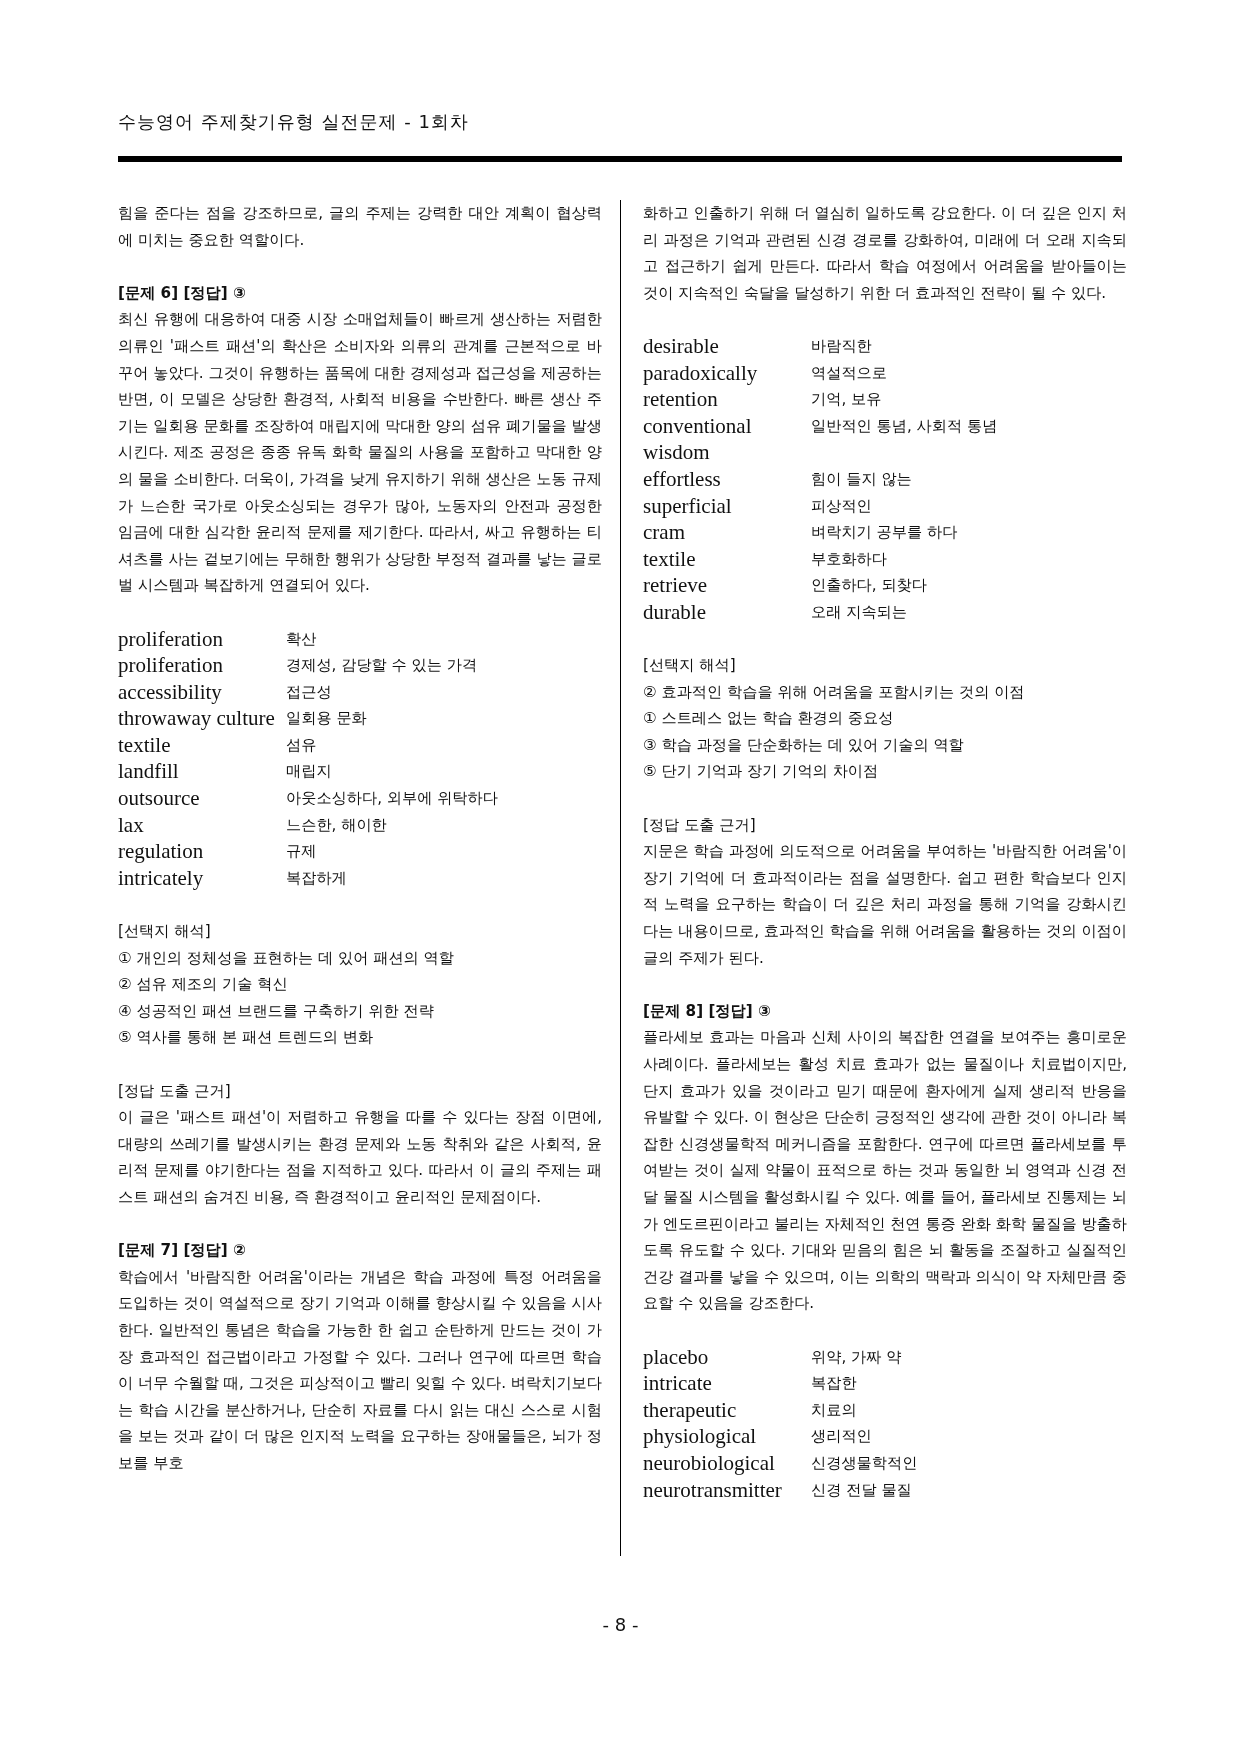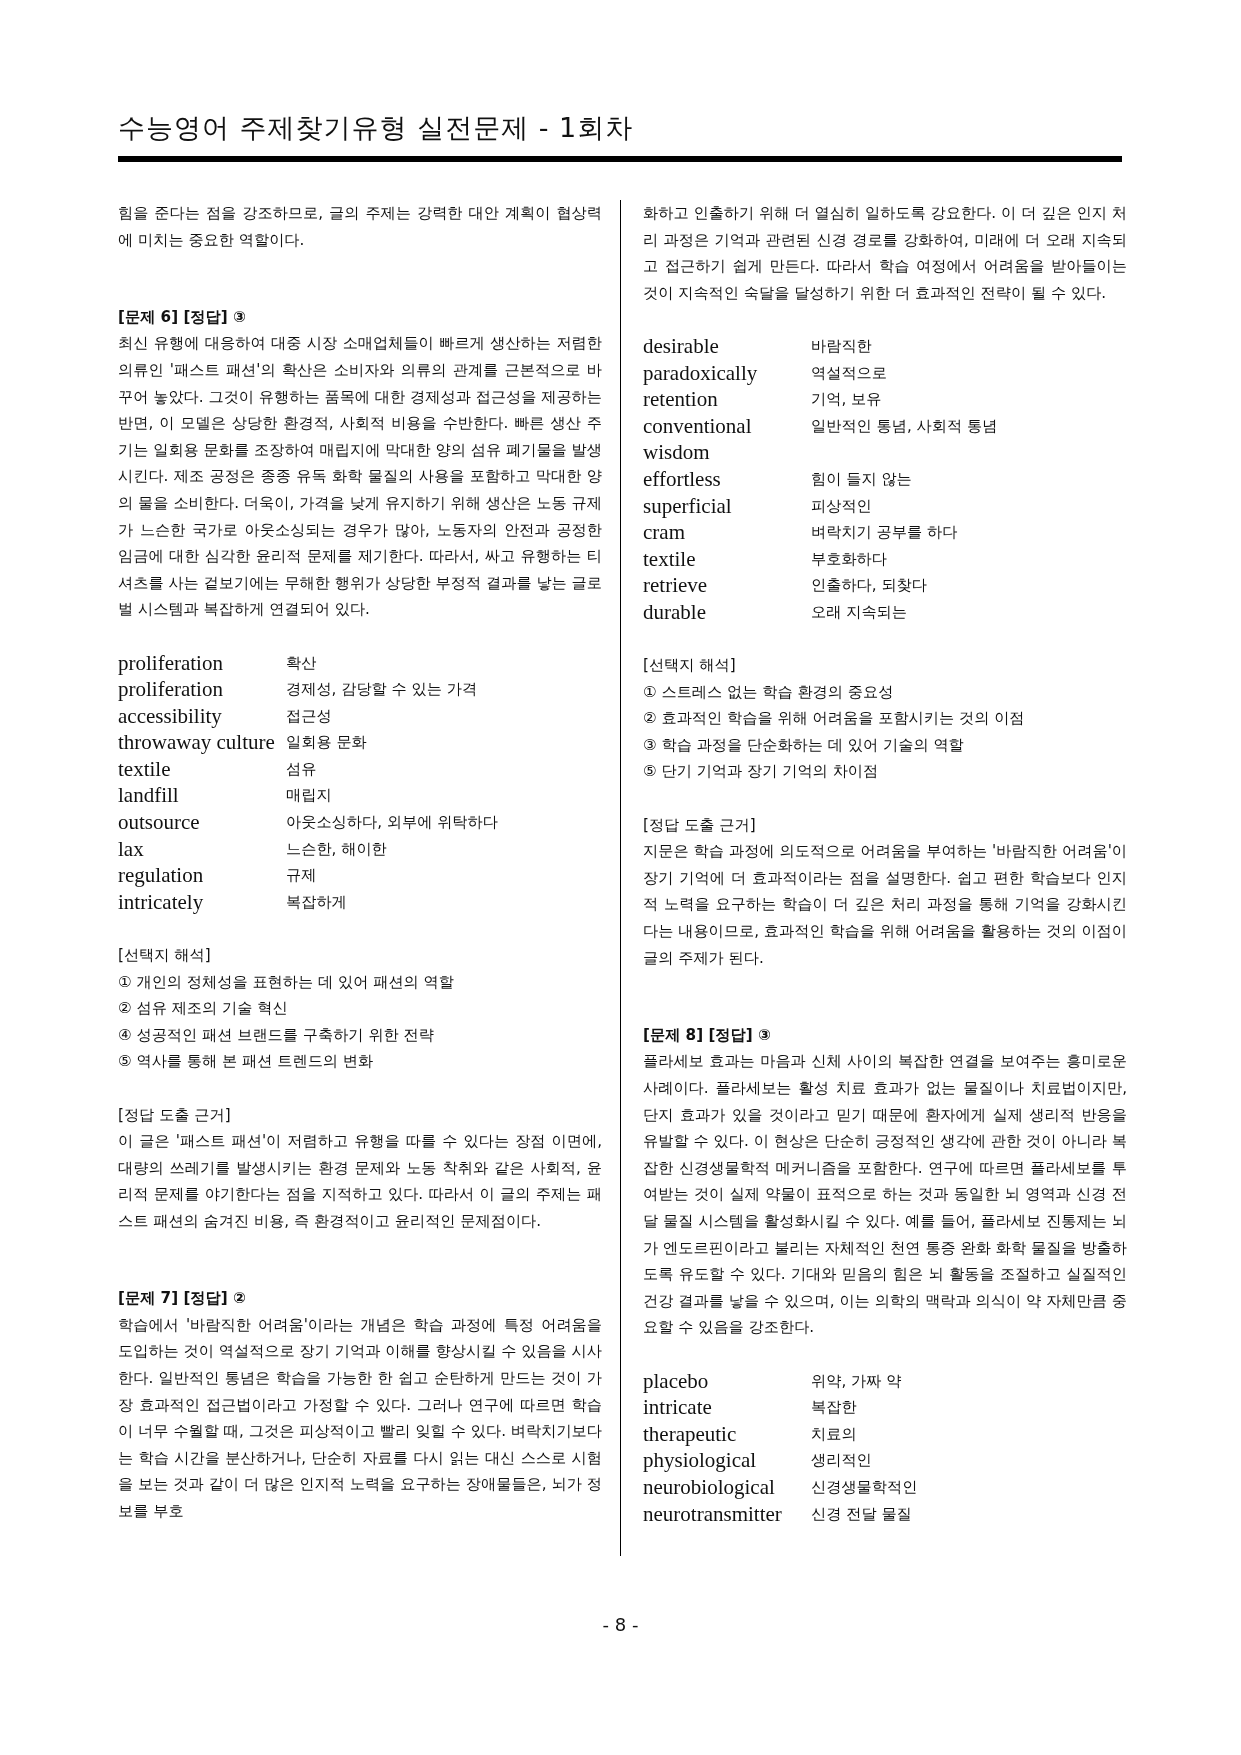"수능영어 주제찾기유형 실전문제 - 1회차" .title { font-size: 27px -> 18px }
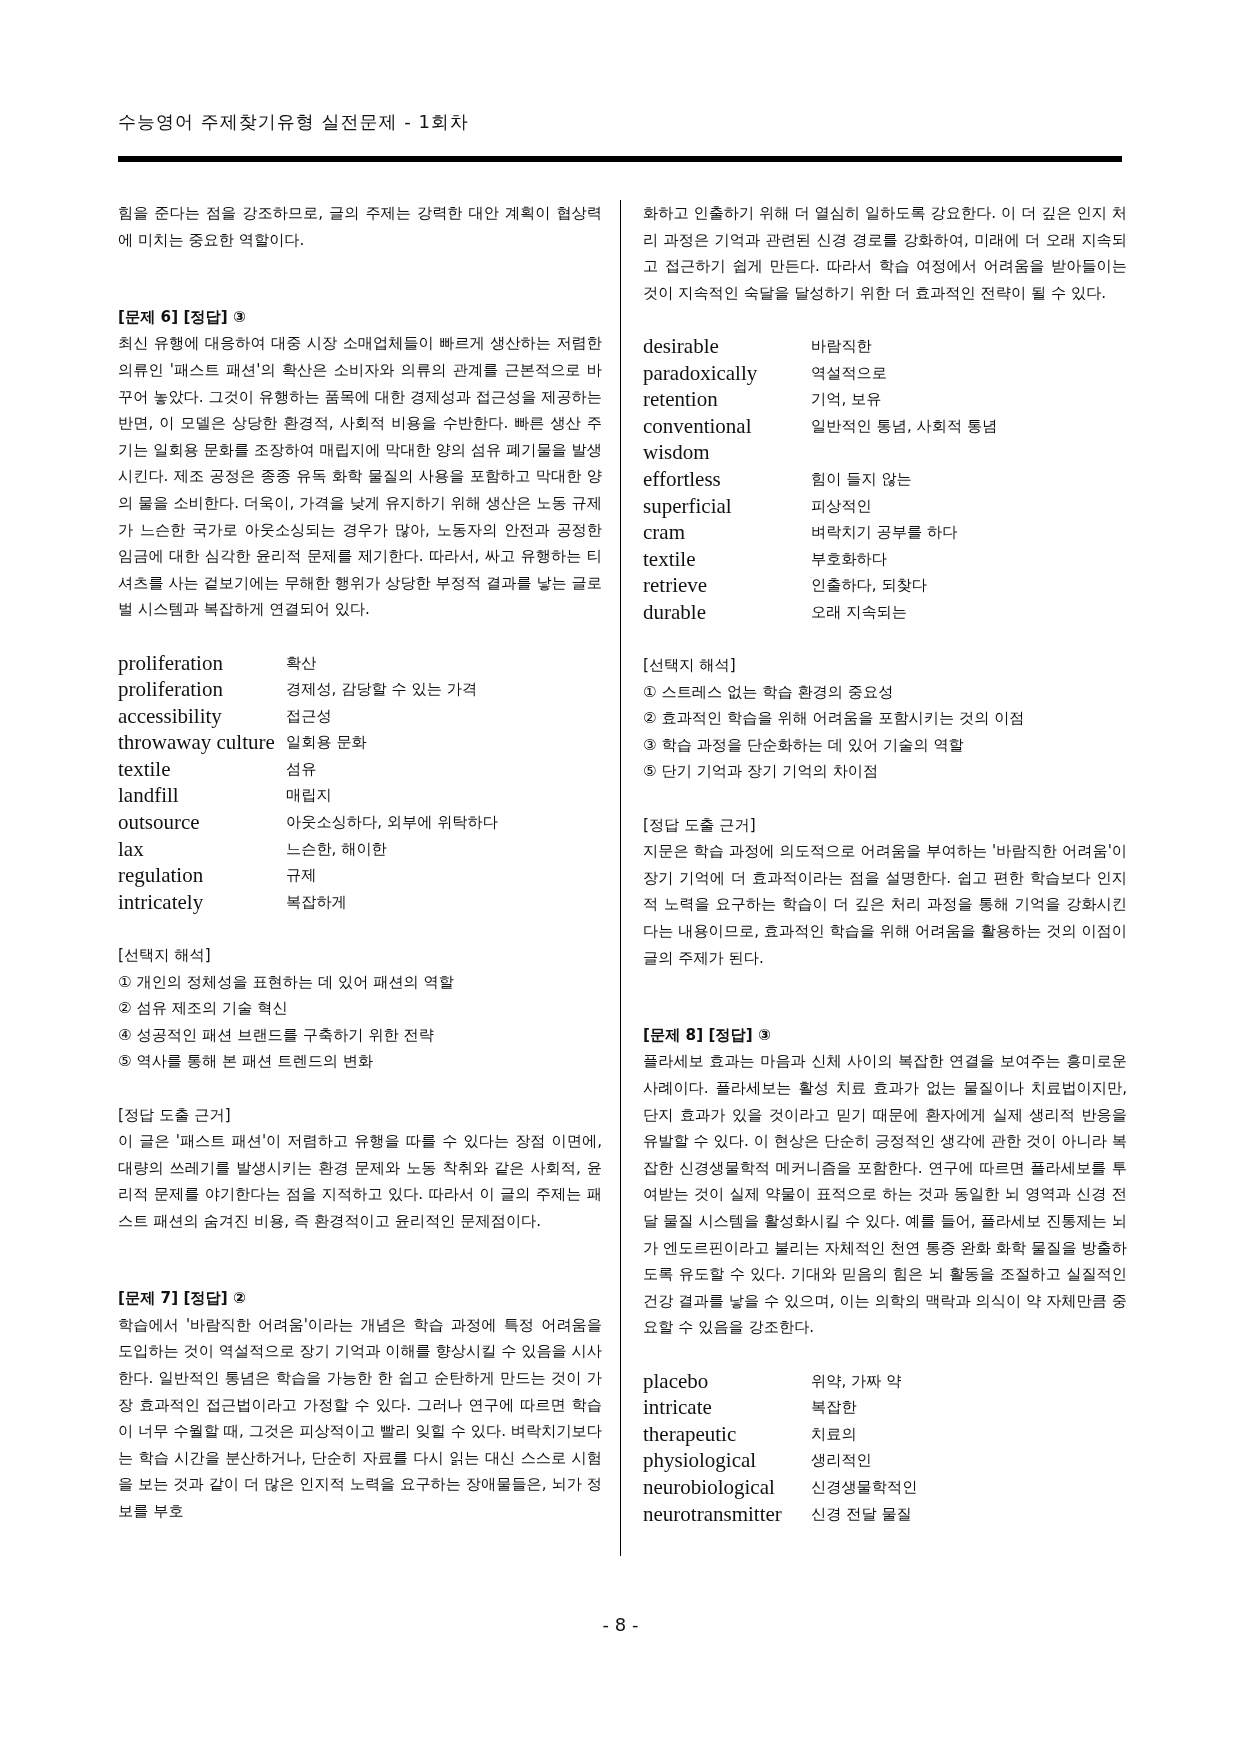"[문제 6] [정답] ③" .q-head { margin-top: 24px -> none }
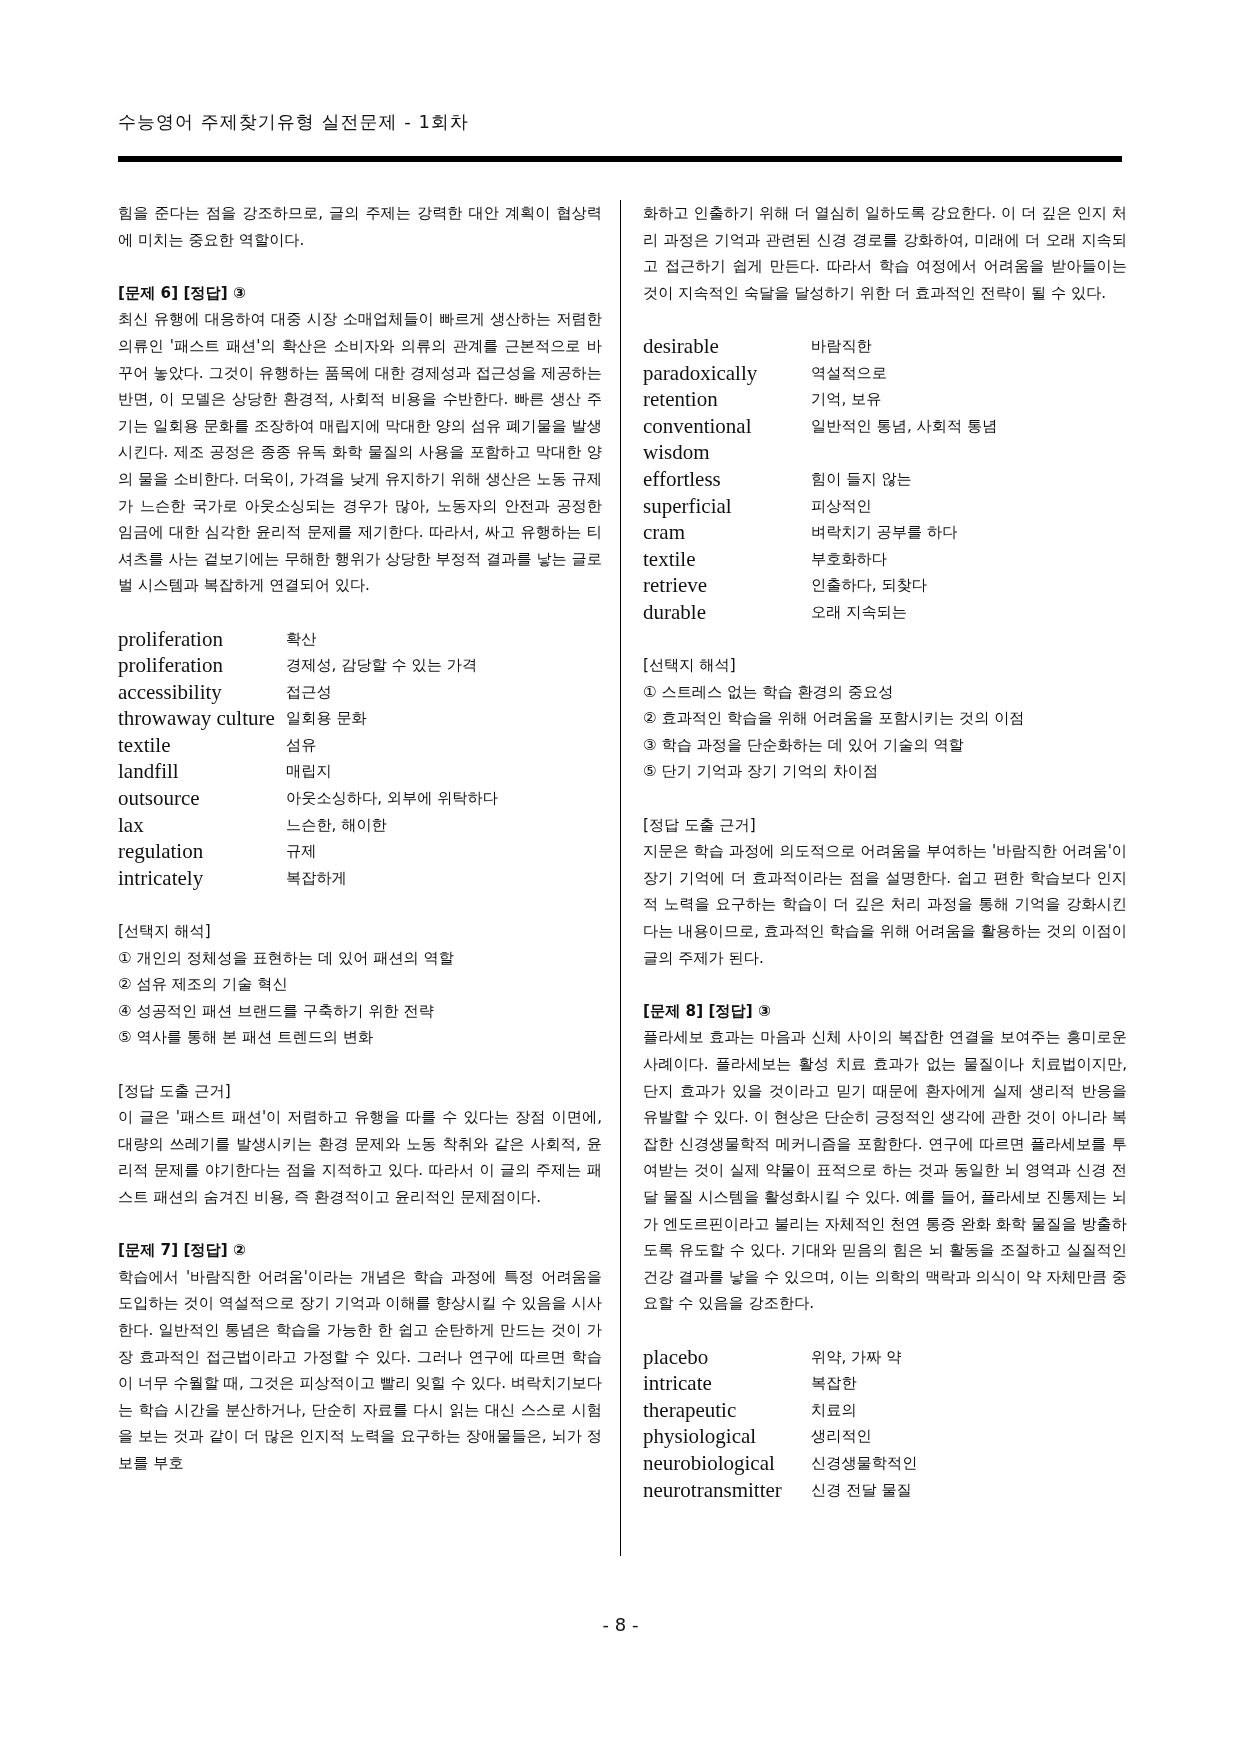"① 스트레스 없는 학습 환경의" p.choice { order: before "② 효과적인 학습을 위해 어려움을" -> after "② 효과적인 학습을 위해 어려움을" }
